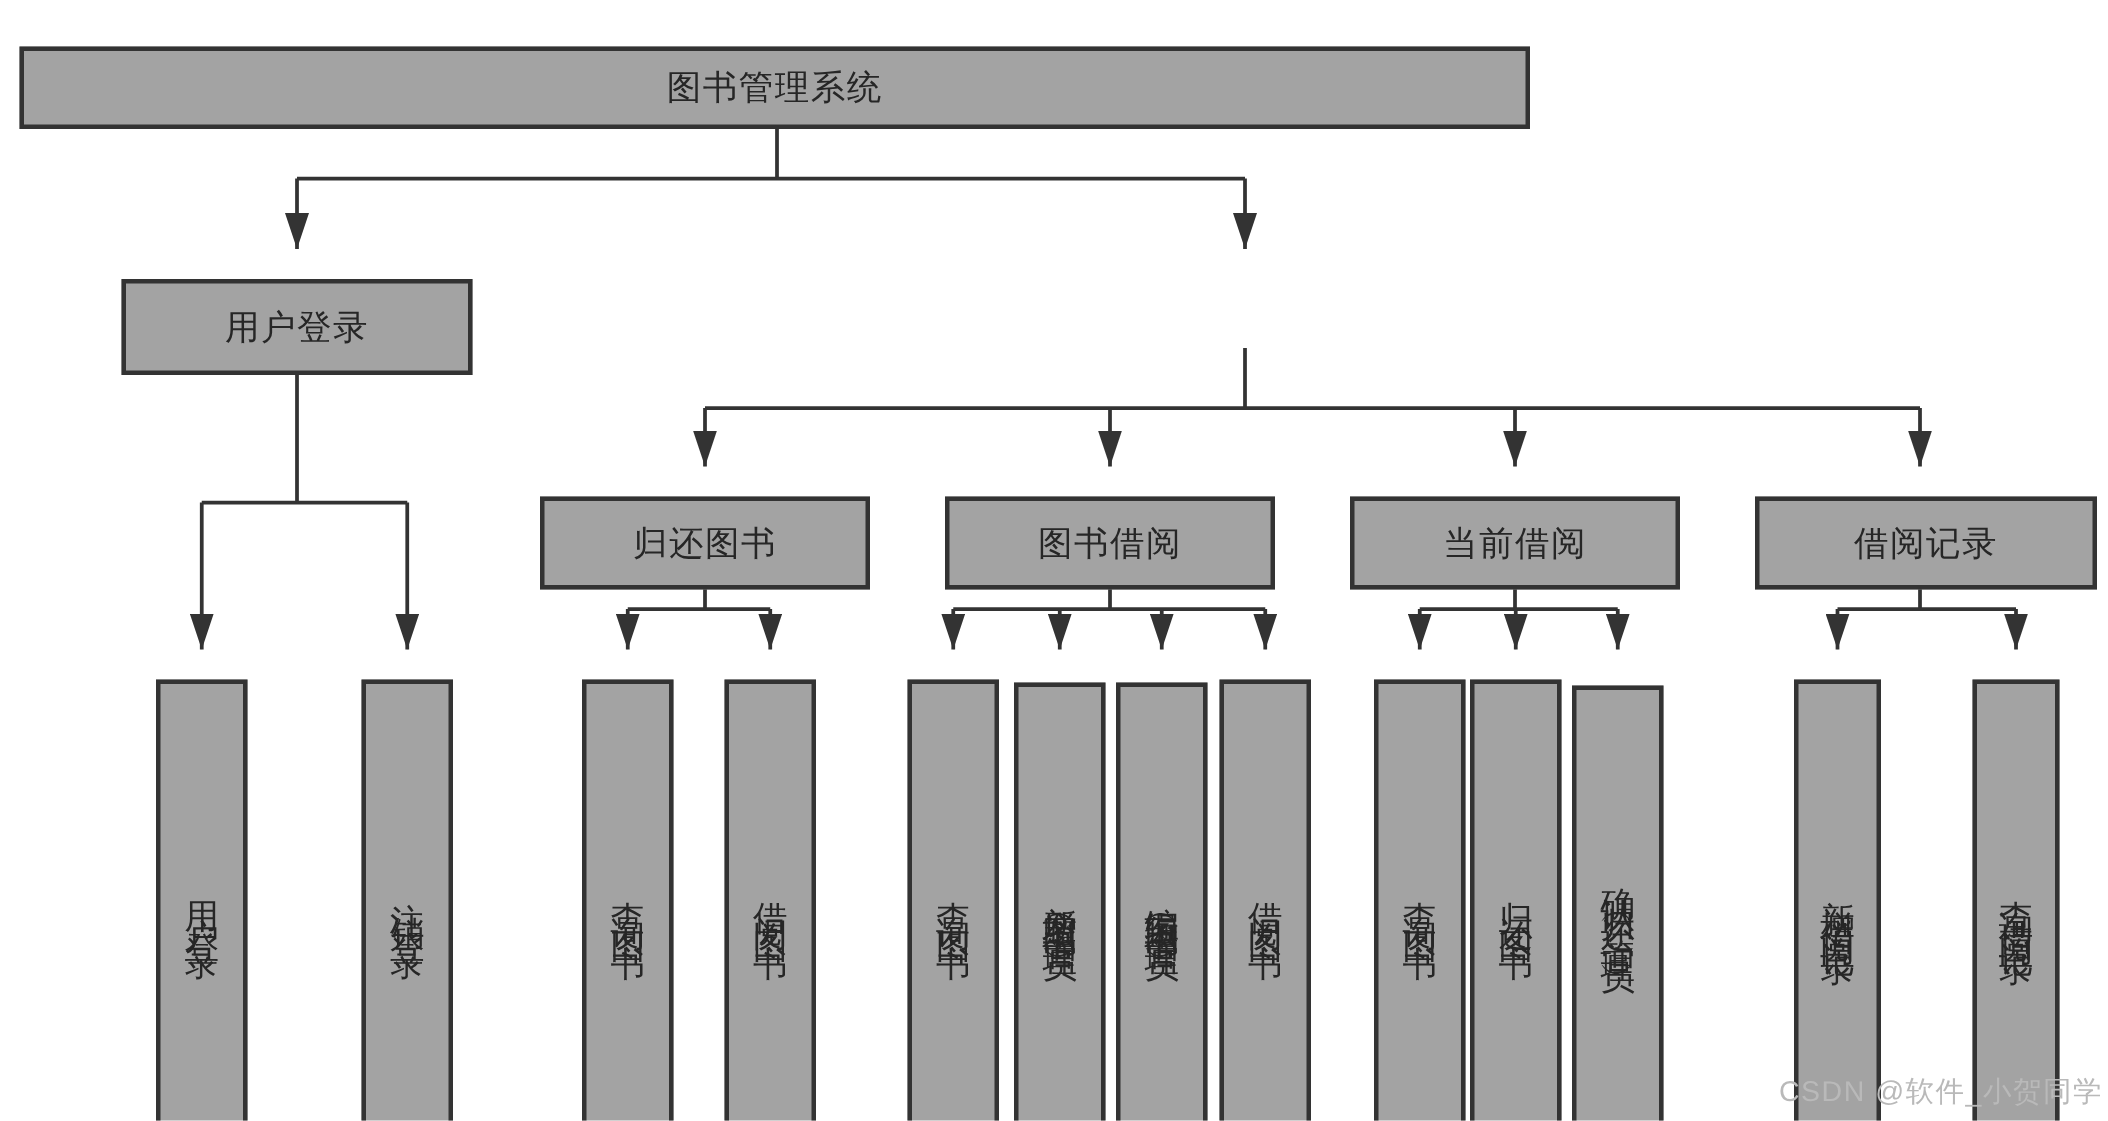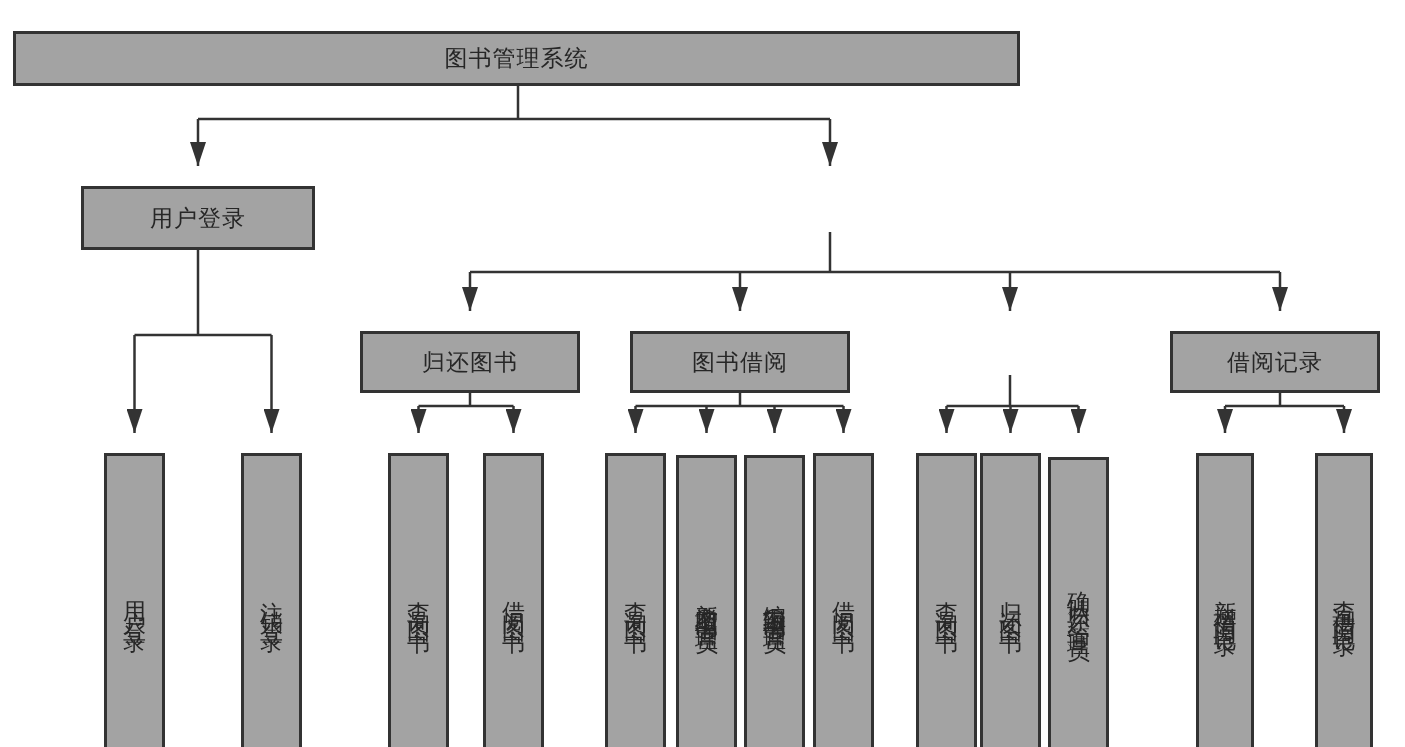"当前借阅" div.node { html: none -> <div> <span>当前借阅</span> </div> }
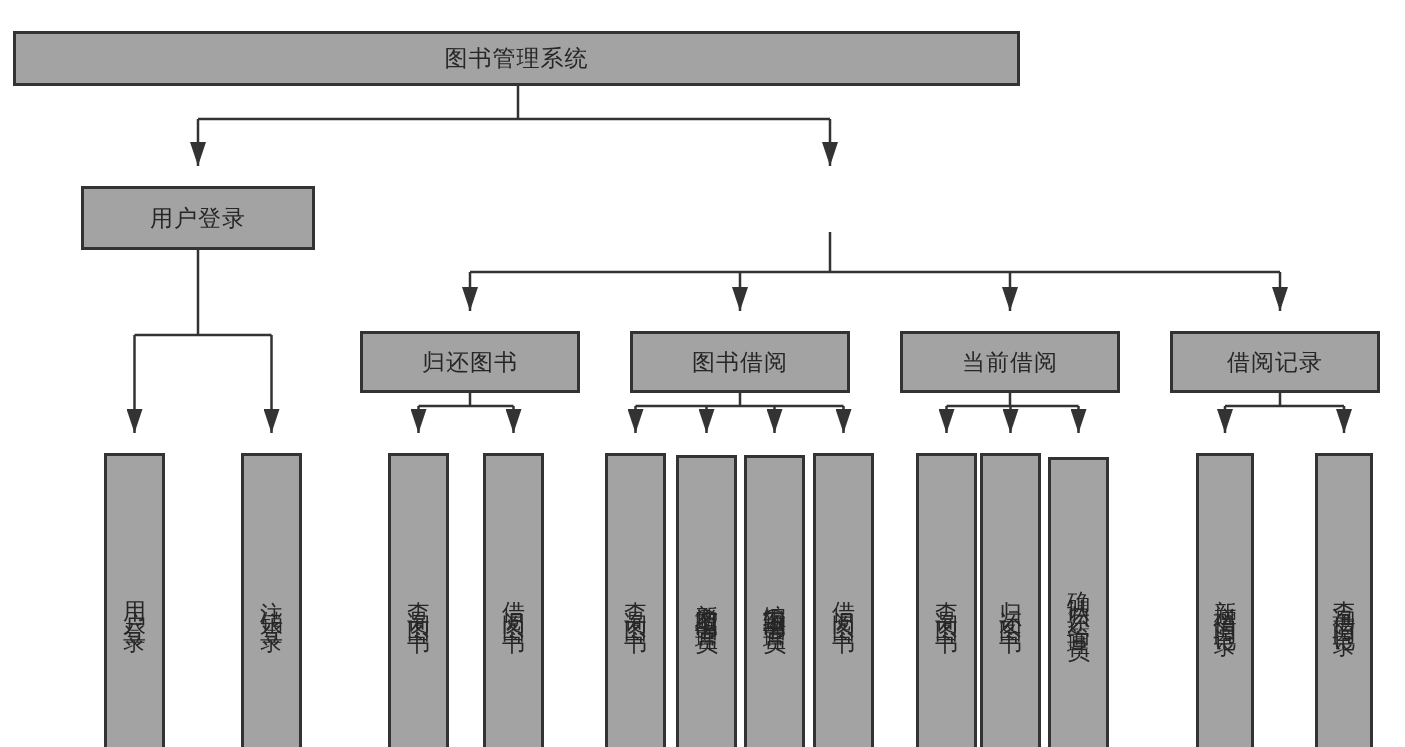"借阅记录" div.node { width: 210px -> 228px }
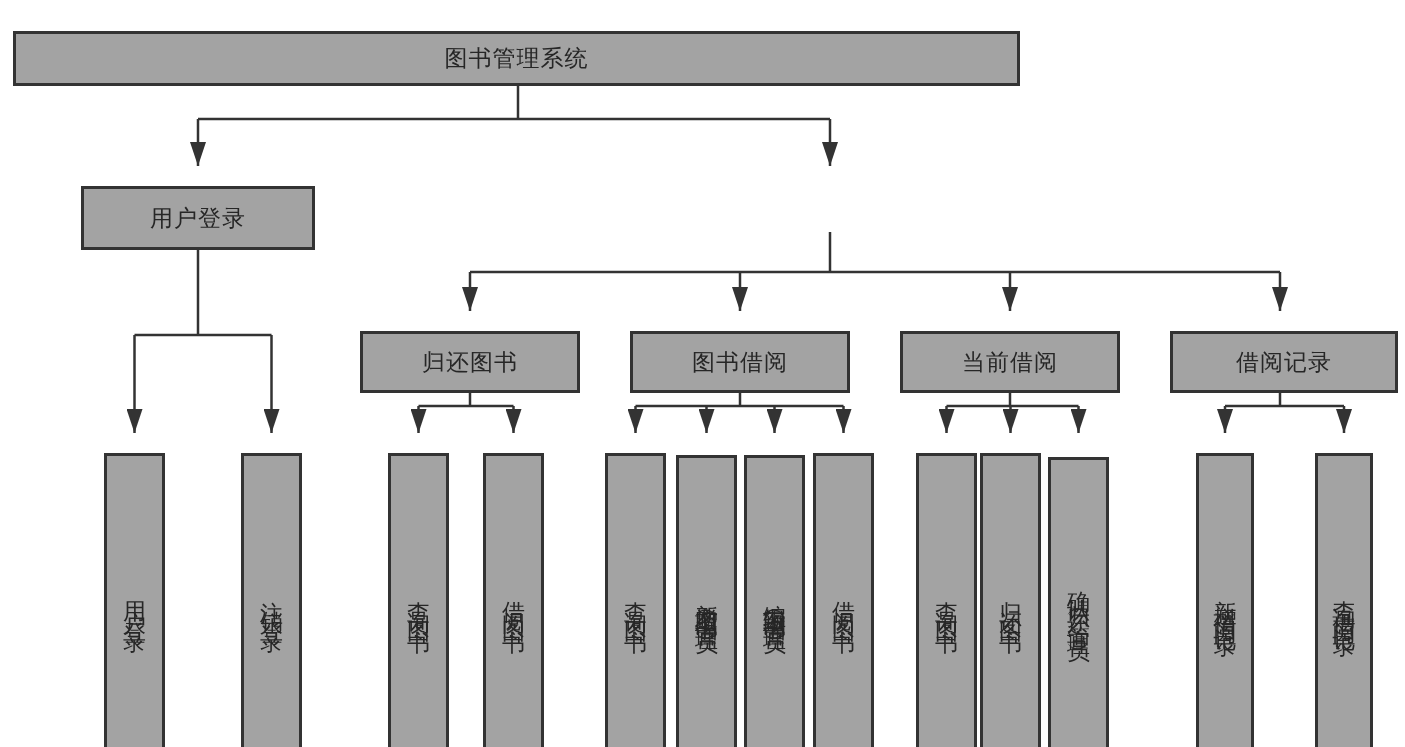"CSDN @软件_小贺同学" div.watermark { html: none -> <div>CSDN @软件_小贺同学</div> }
